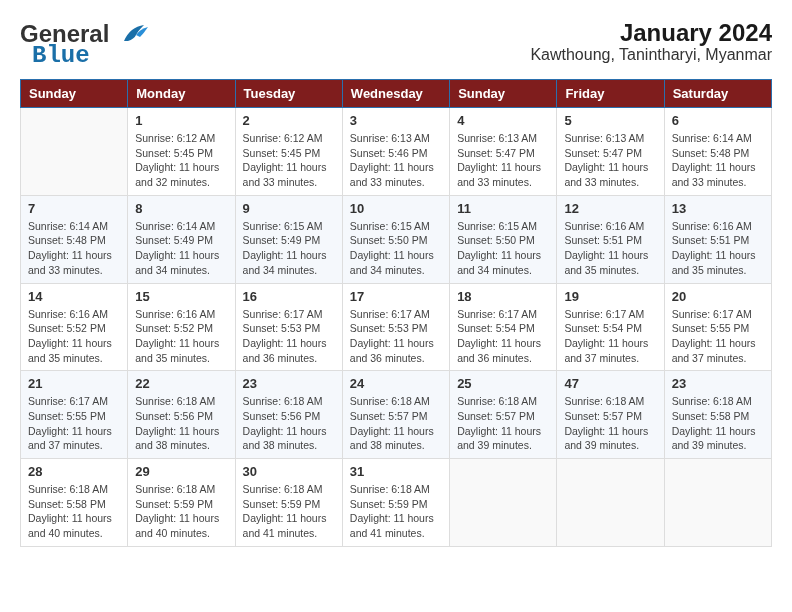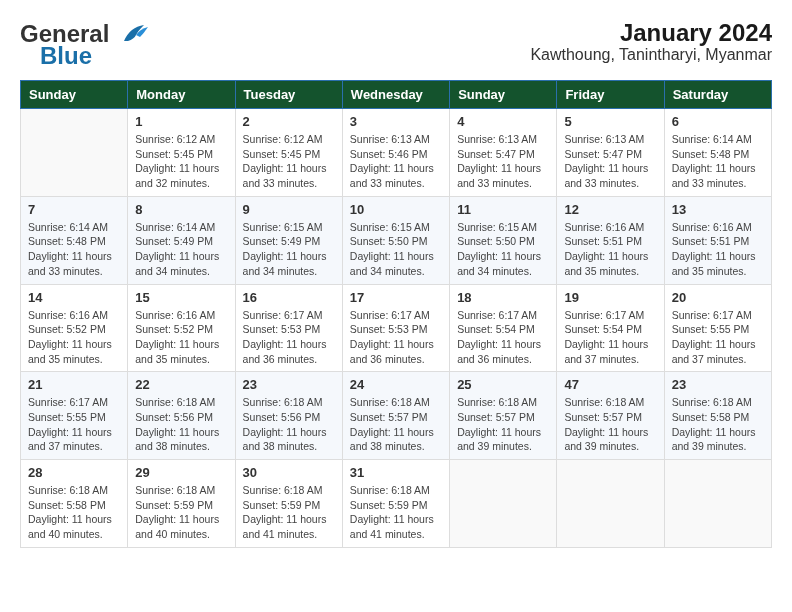"Blue" span { font-family: none -> Liberation Mono, monospace; margin-left: 20px -> 12px }
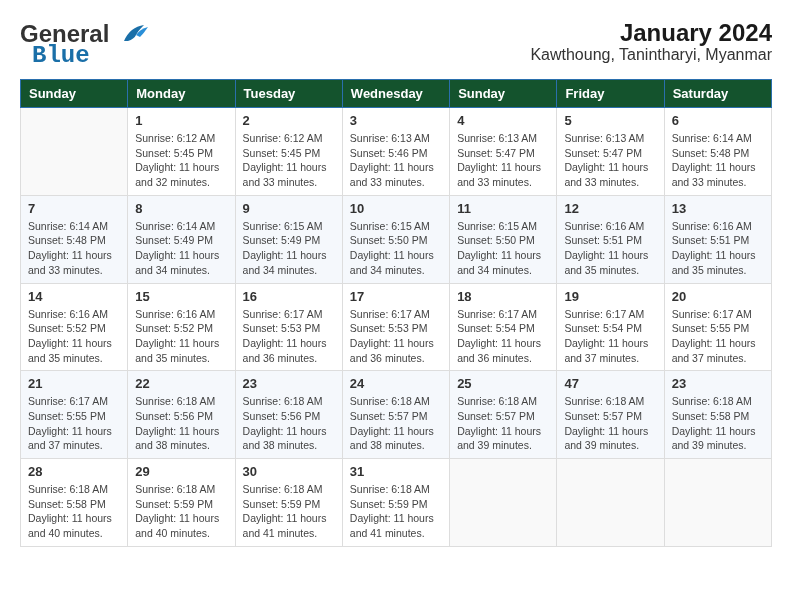"Sunday" th { background-color: #14532d -> #7f1d1d }
